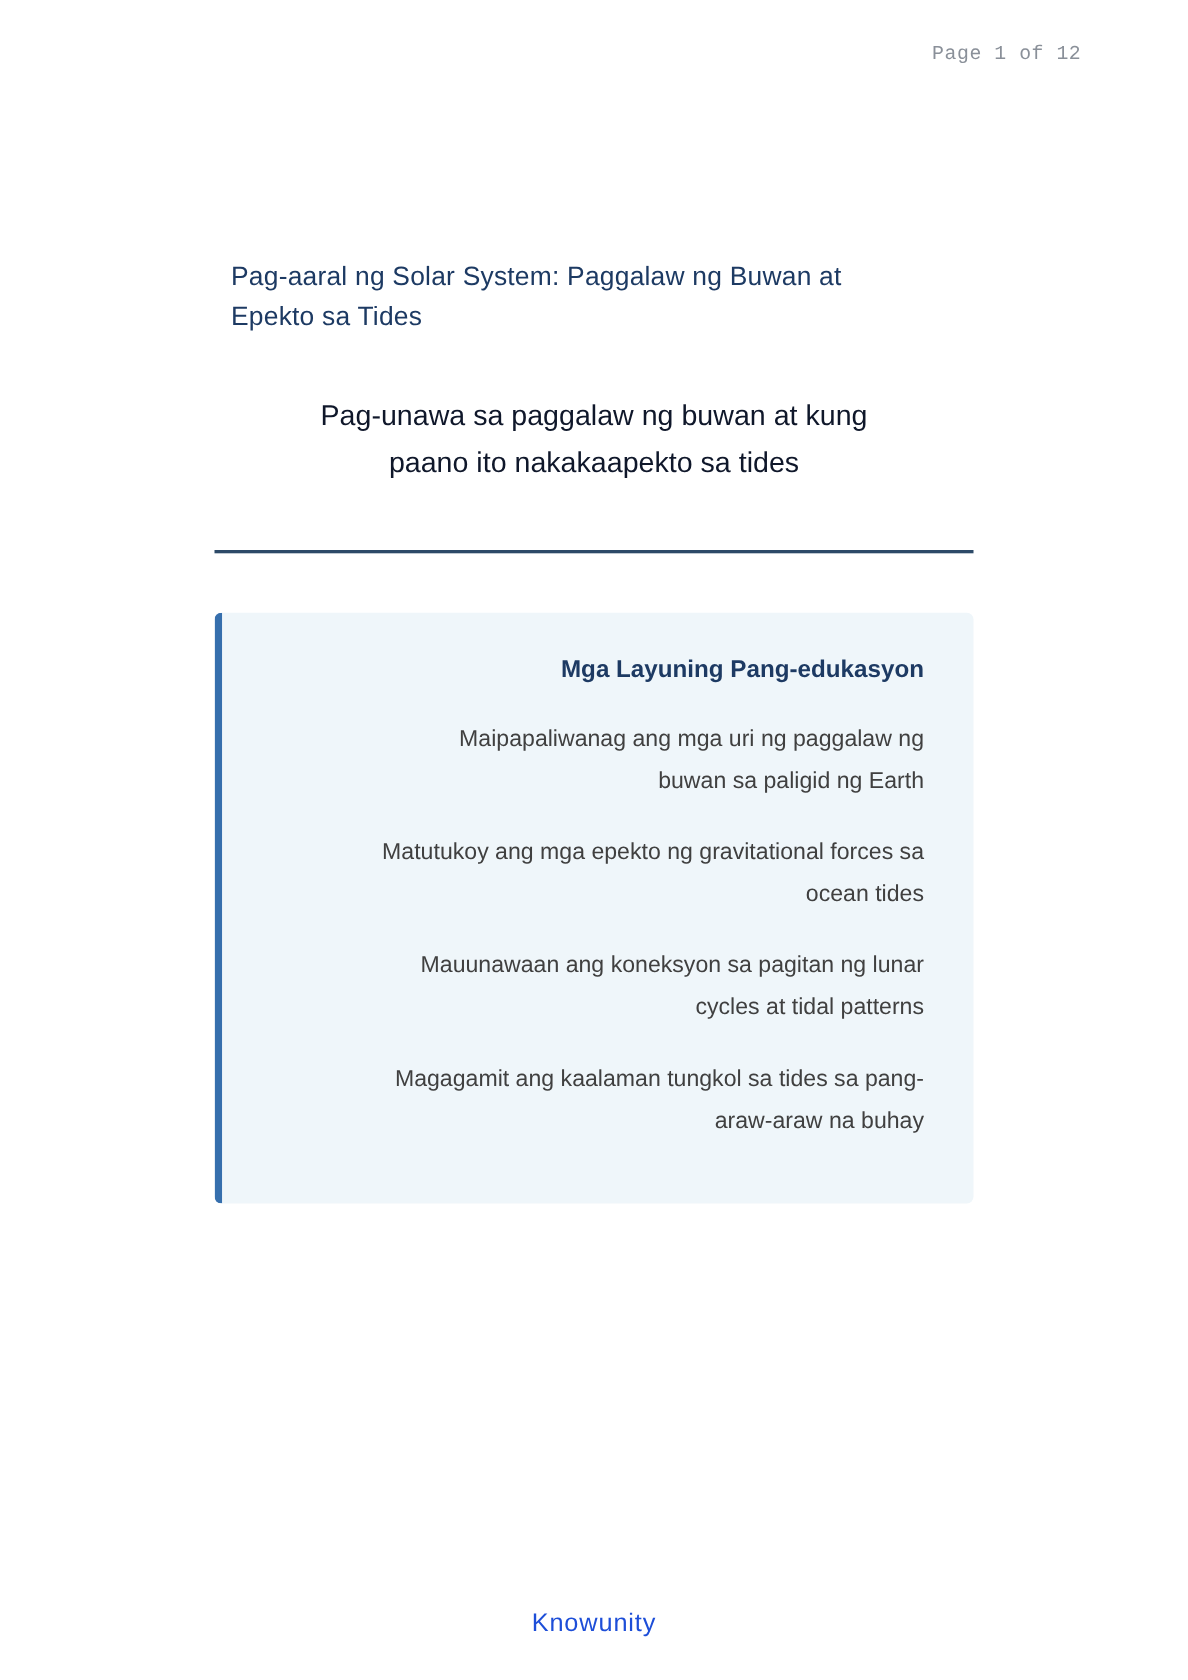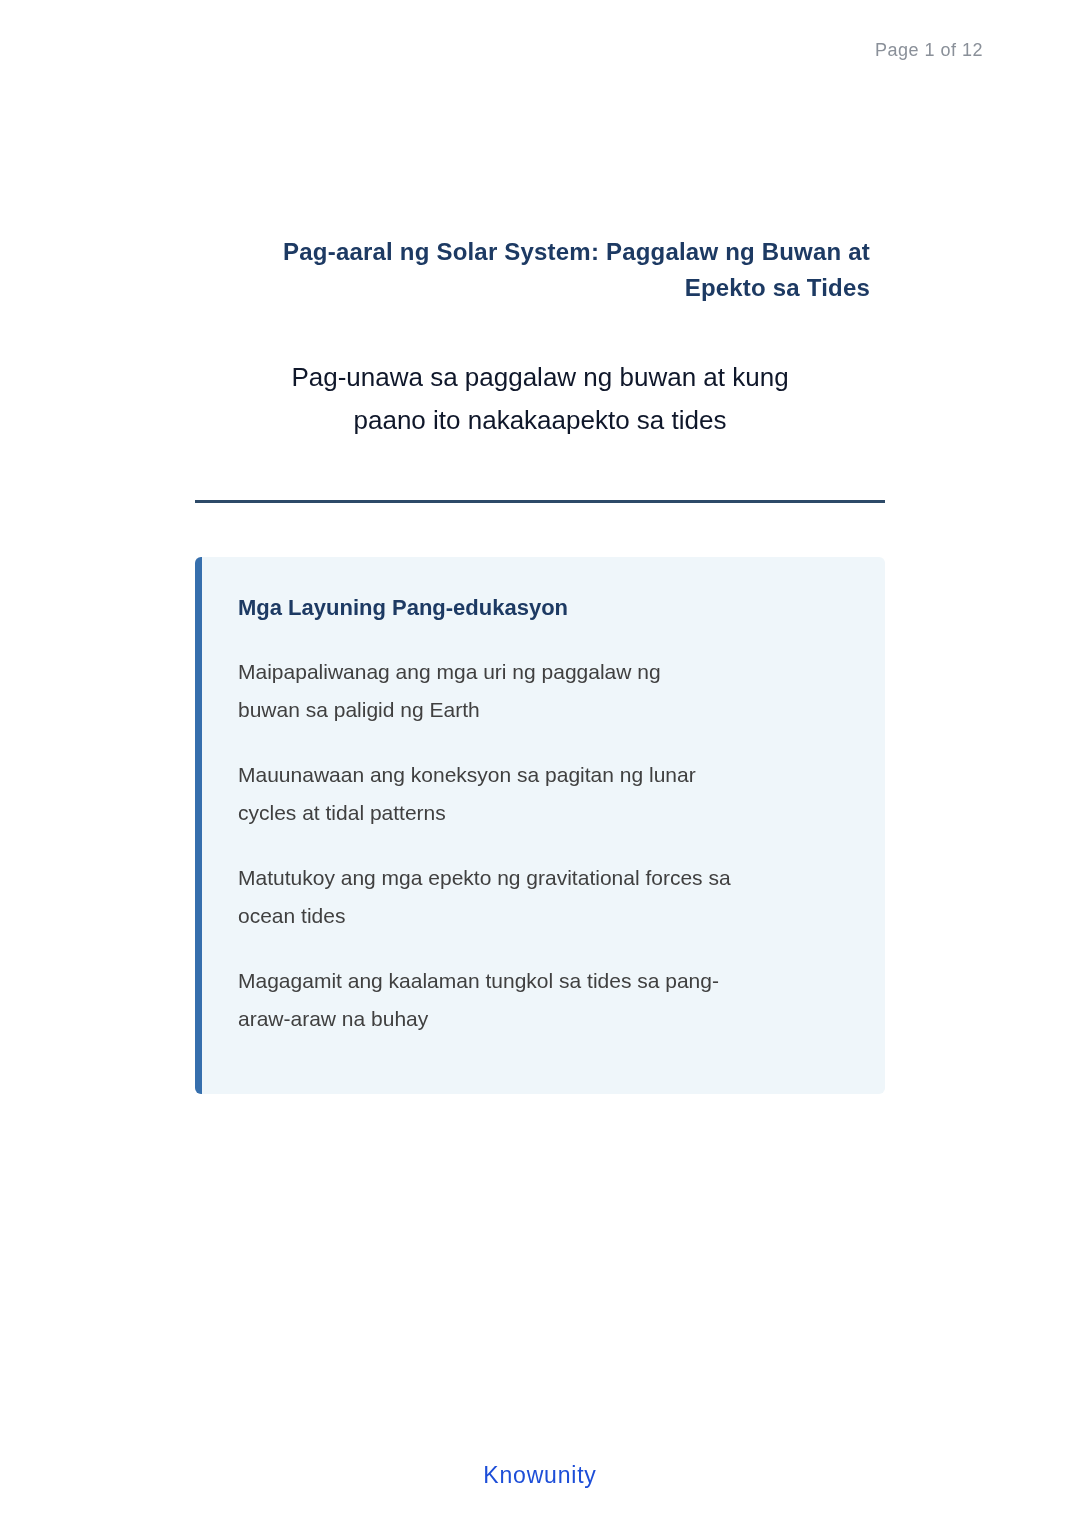"Page 1 of 12" .page-number { font-family: Liberation Sans, sans-serif -> Liberation Mono, monospace }
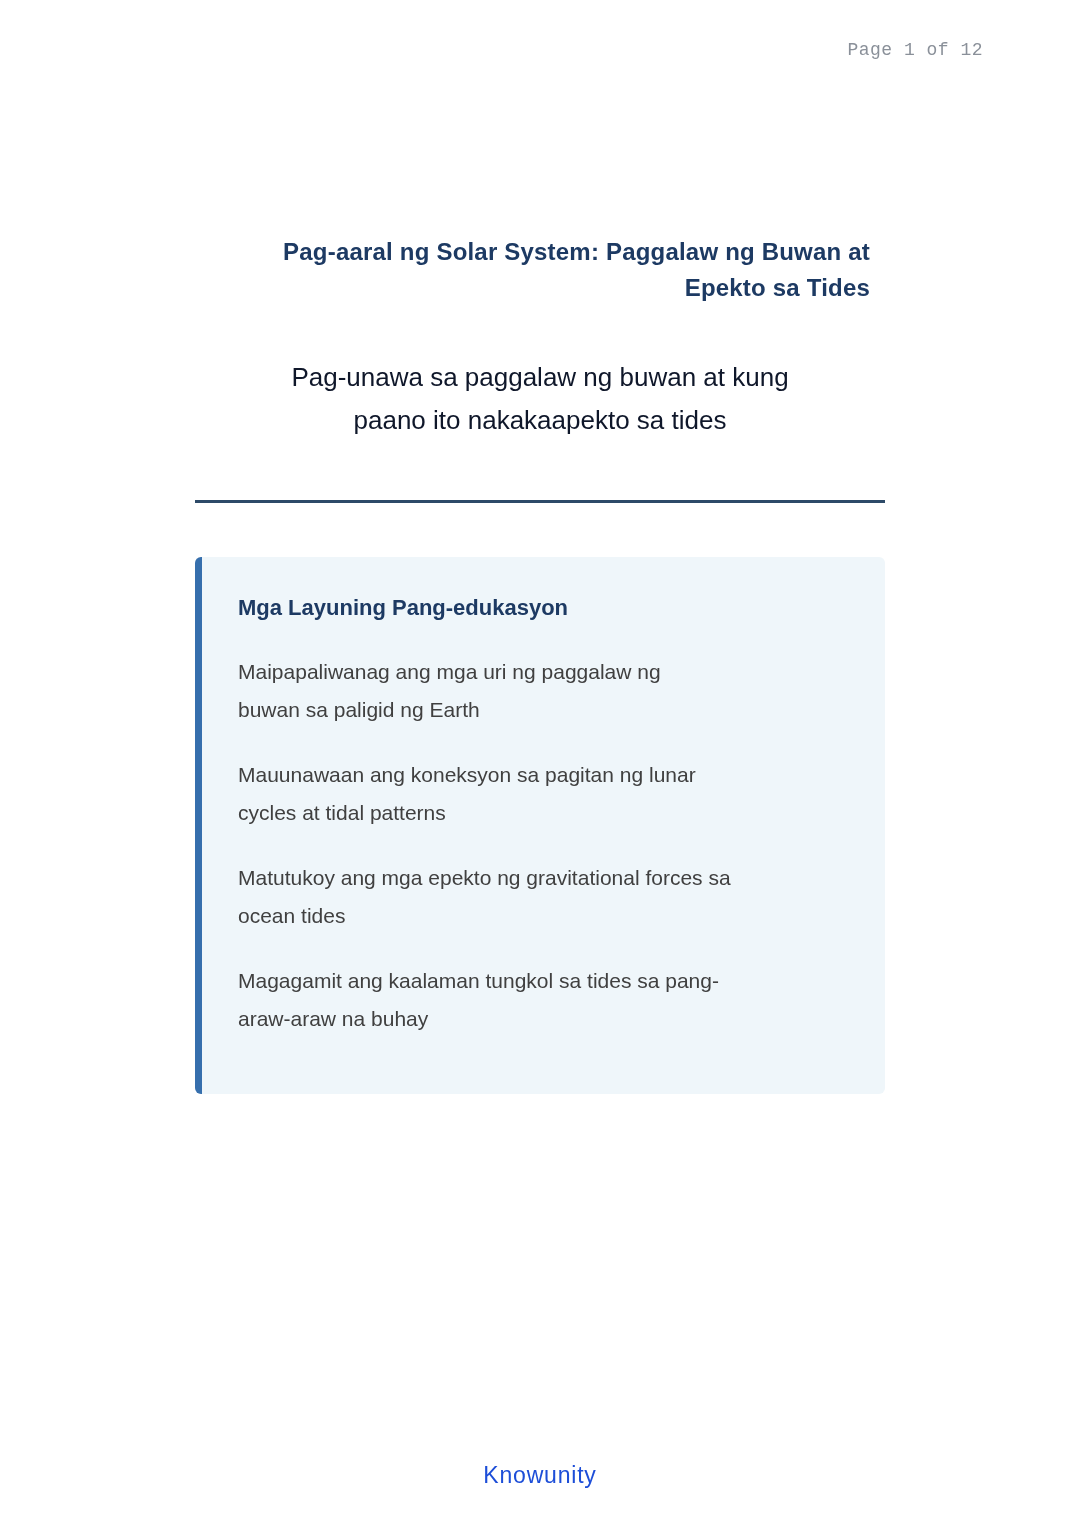"Pag-aaral ng Solar System: Paggalaw" .doc-title { font-weight: 700 -> 400; text-align: right -> left }
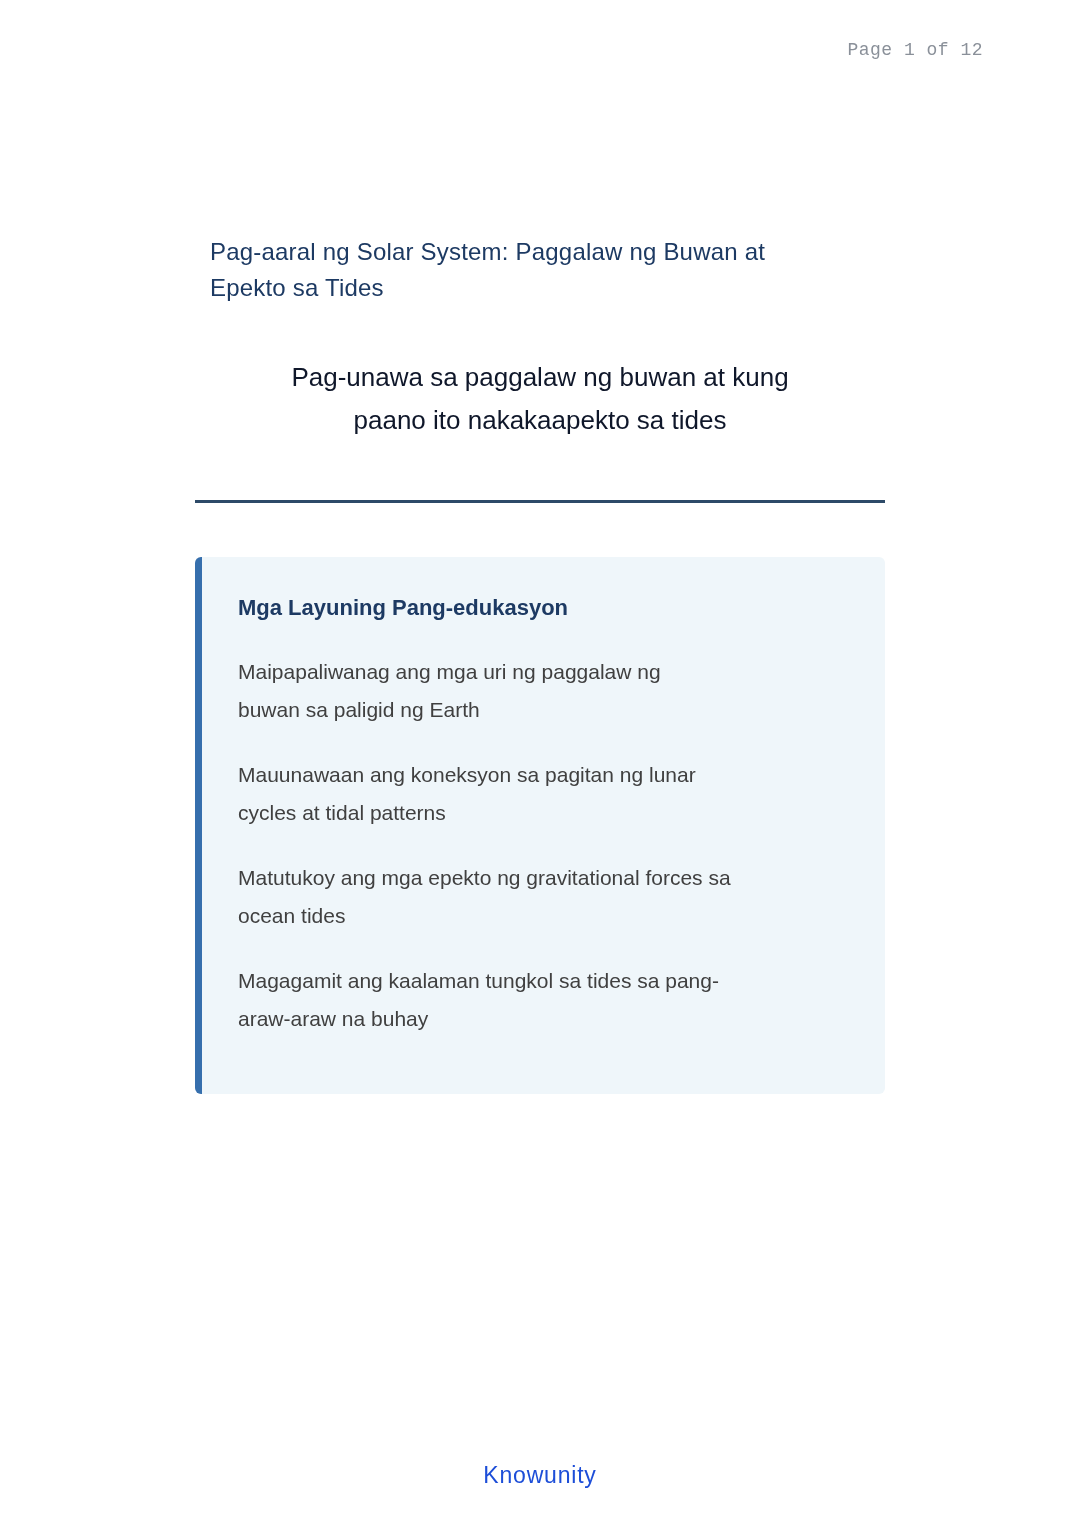"Mga Layuning Pang-edukasyon" .objectives-box { text-align: none -> right }
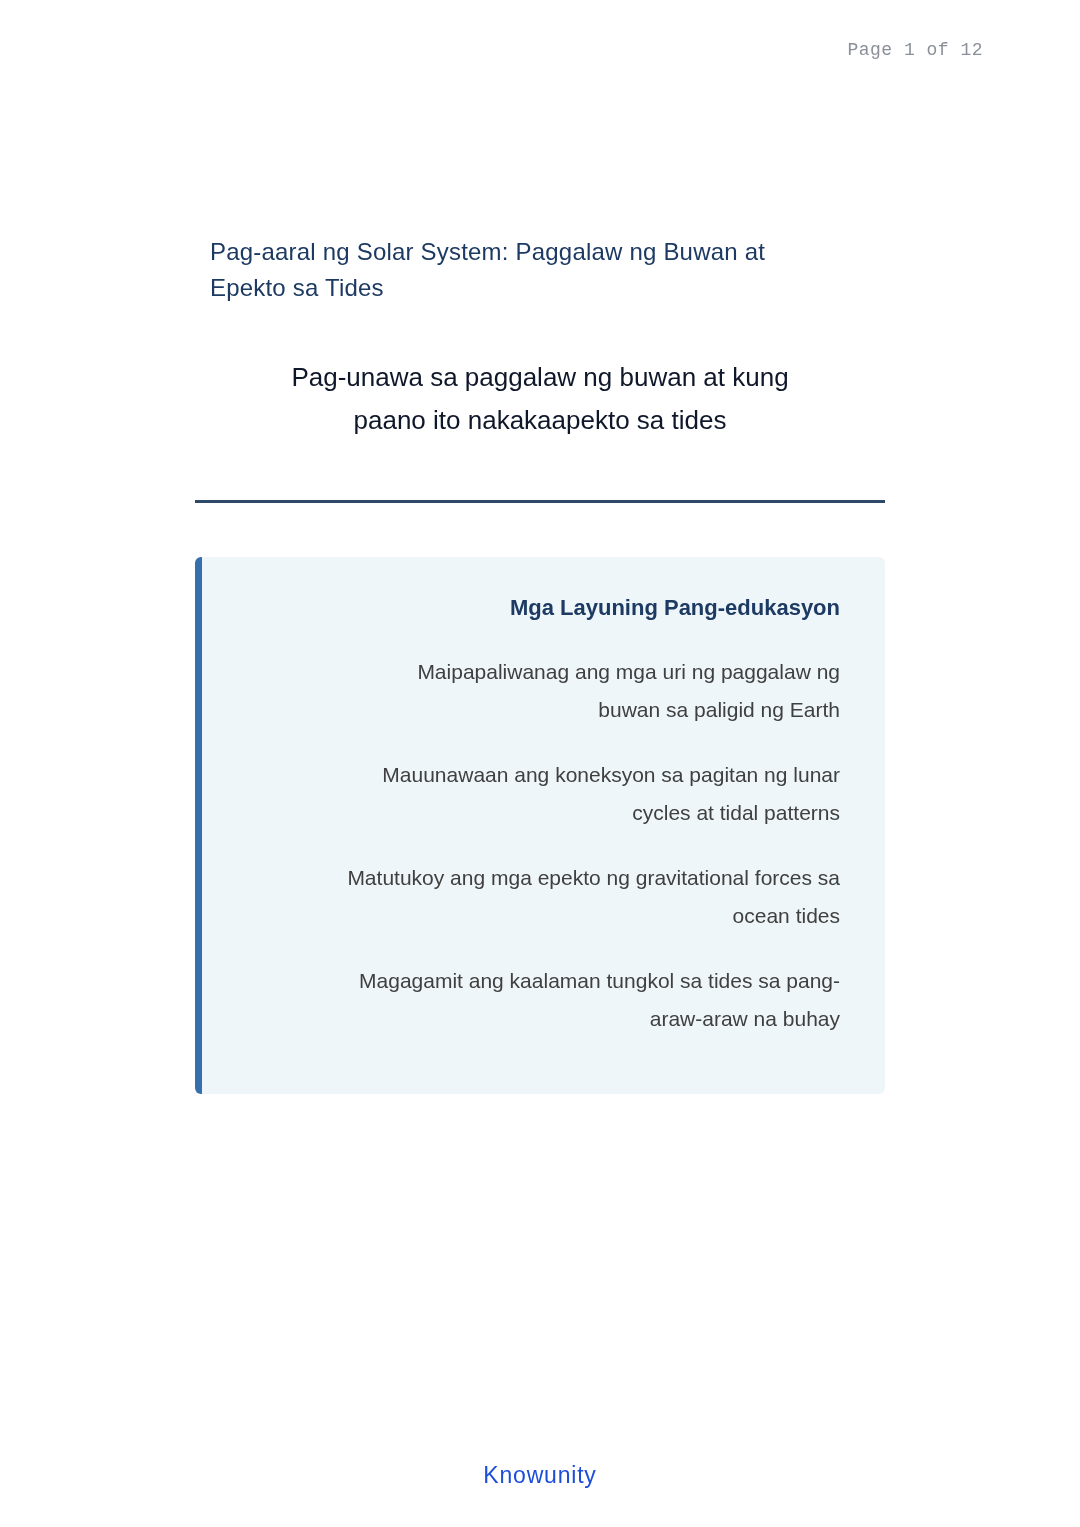"Mauunawaan ang koneksyon sa pagitan" p.objective { order: before "Matutukoy ang mga epekto ng" -> after "Matutukoy ang mga epekto ng" }
